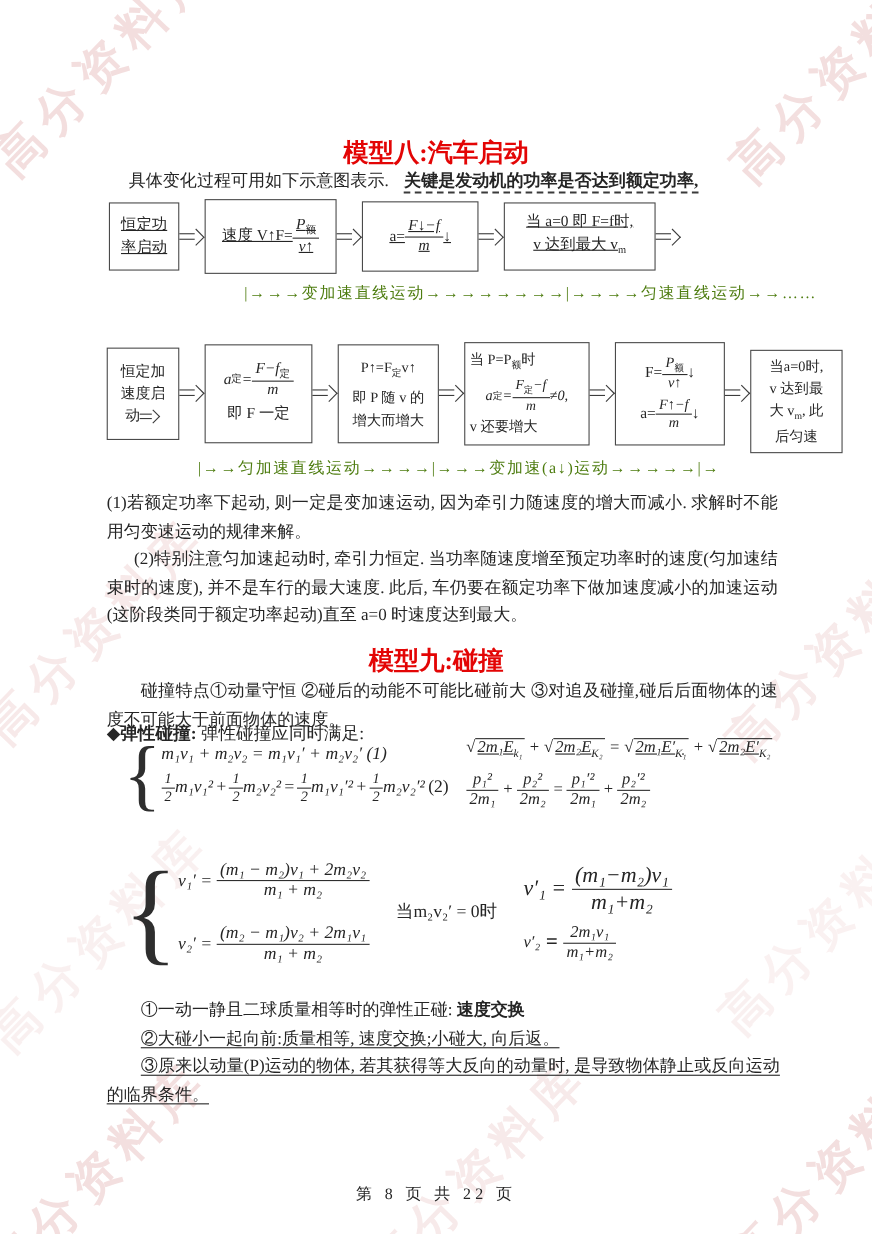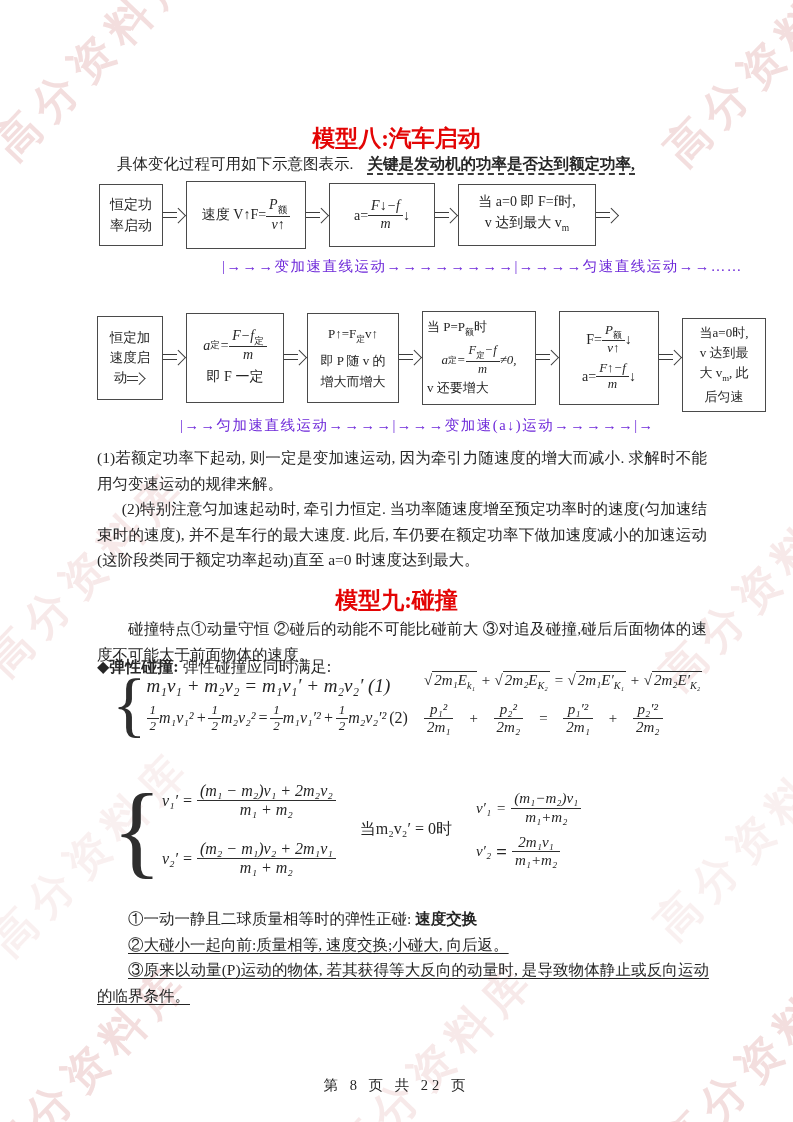"恒定功" div.flowrow { text-decoration: none -> underline }
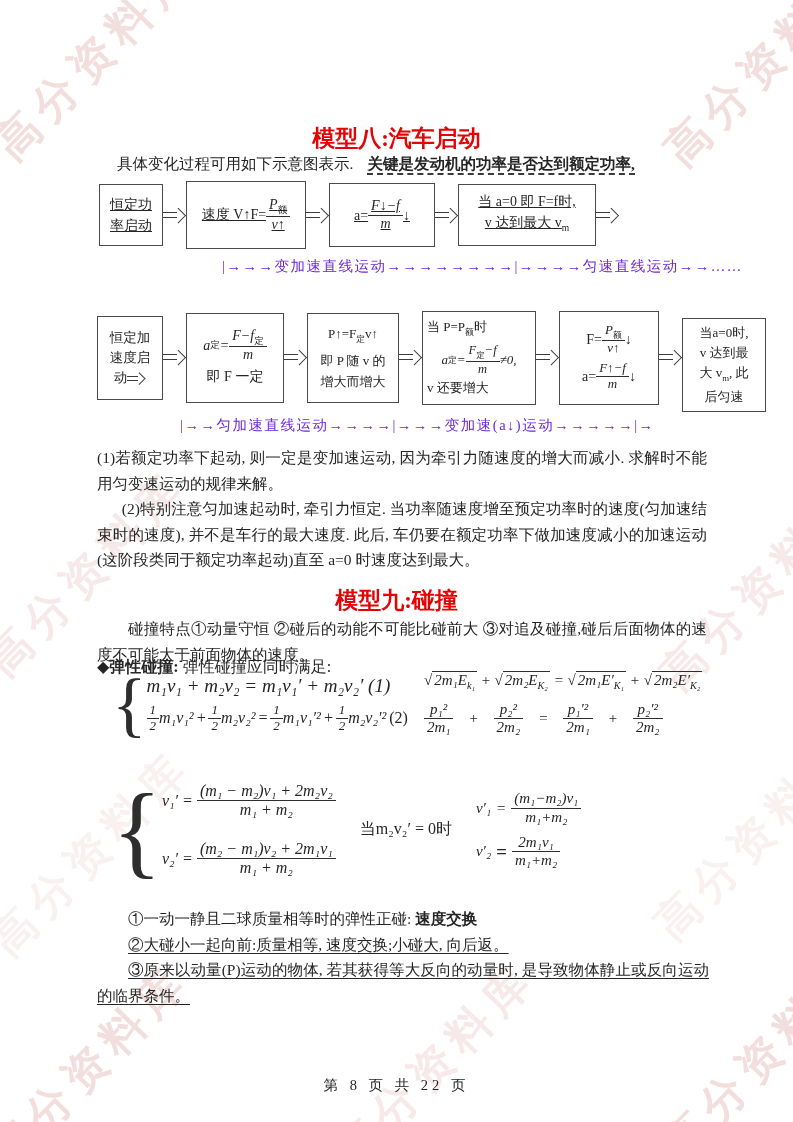"|→→→变加速直线运动→→→→→→→→|→→→→匀速直线运动→→……" .cap { color: #6d28d9 -> #4d7c0f }
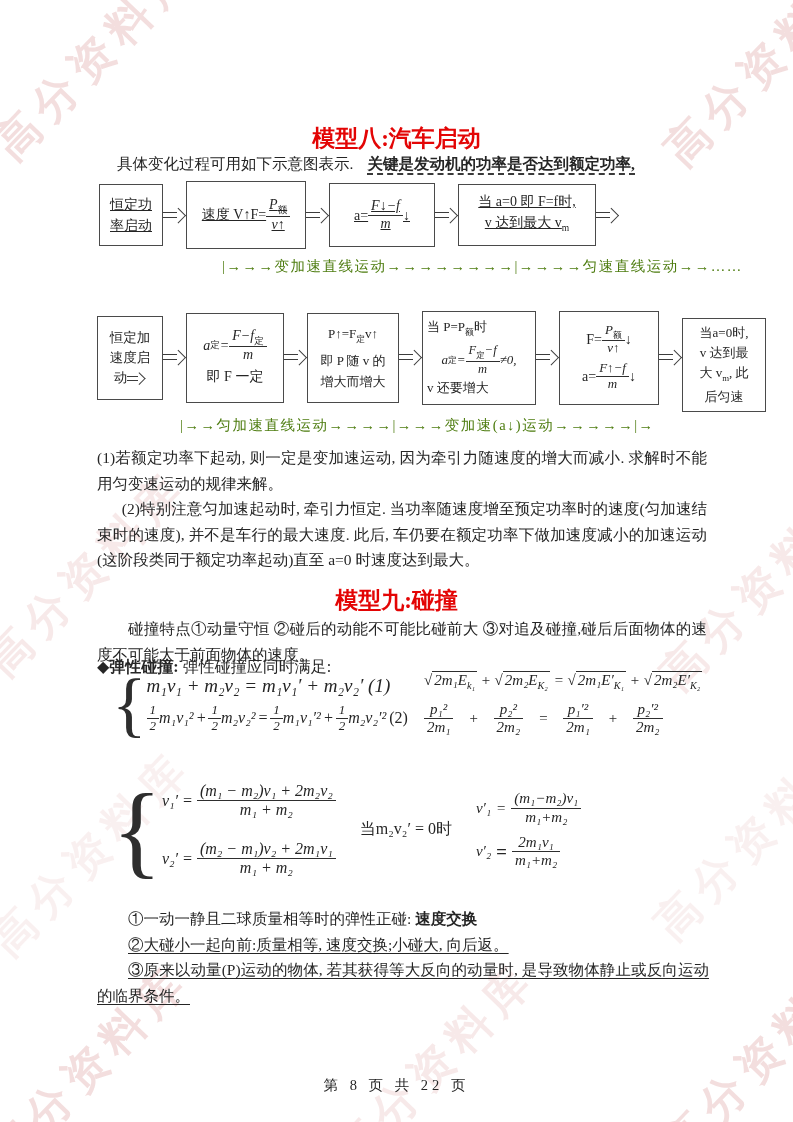"m₁v₁ + m₂v₂ = m₁v₁′" div.mt { font-size: 19px -> 16px }
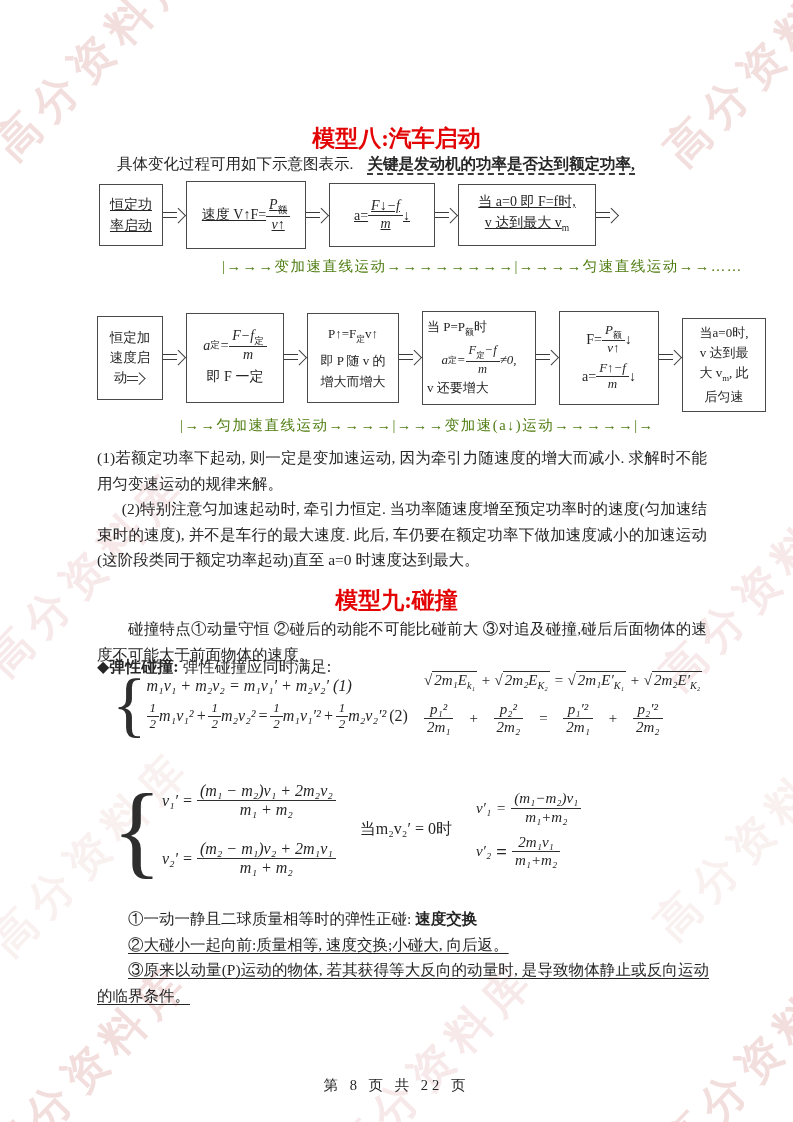"2m₁Ek₁" .sq .r { text-decoration: none -> underline }
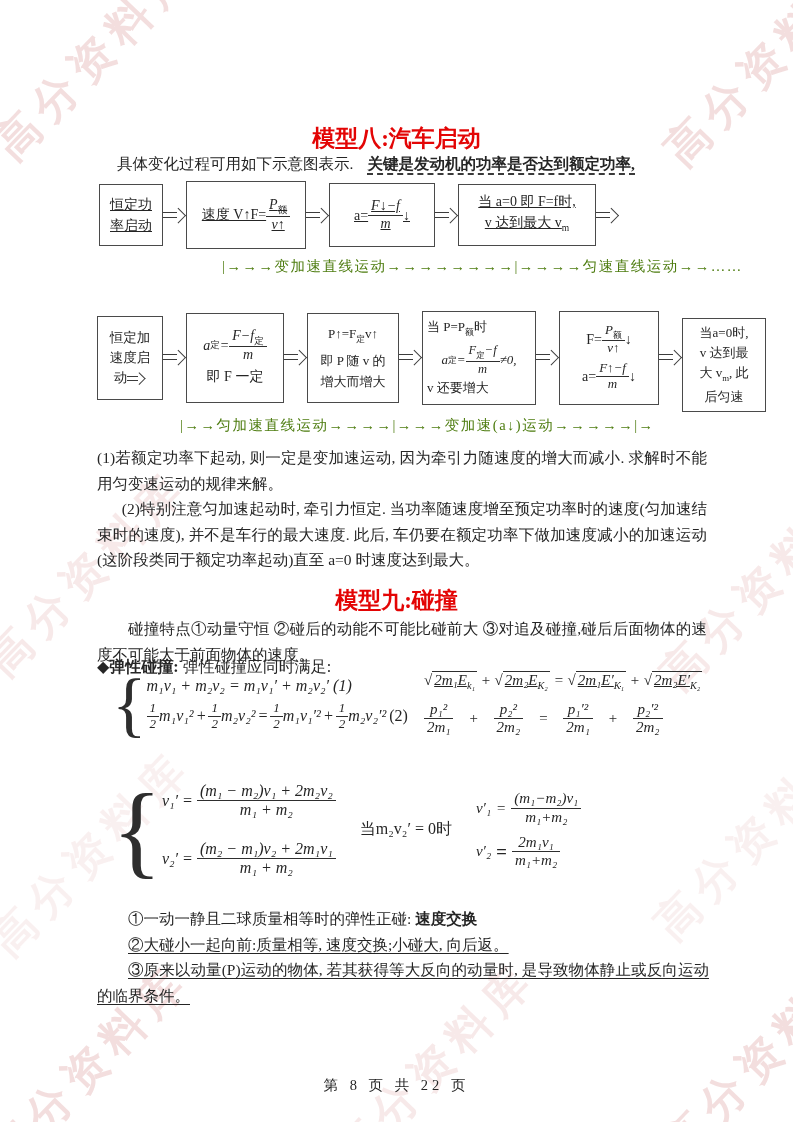"p₁²" div.eqrow { gap: 12px -> none }
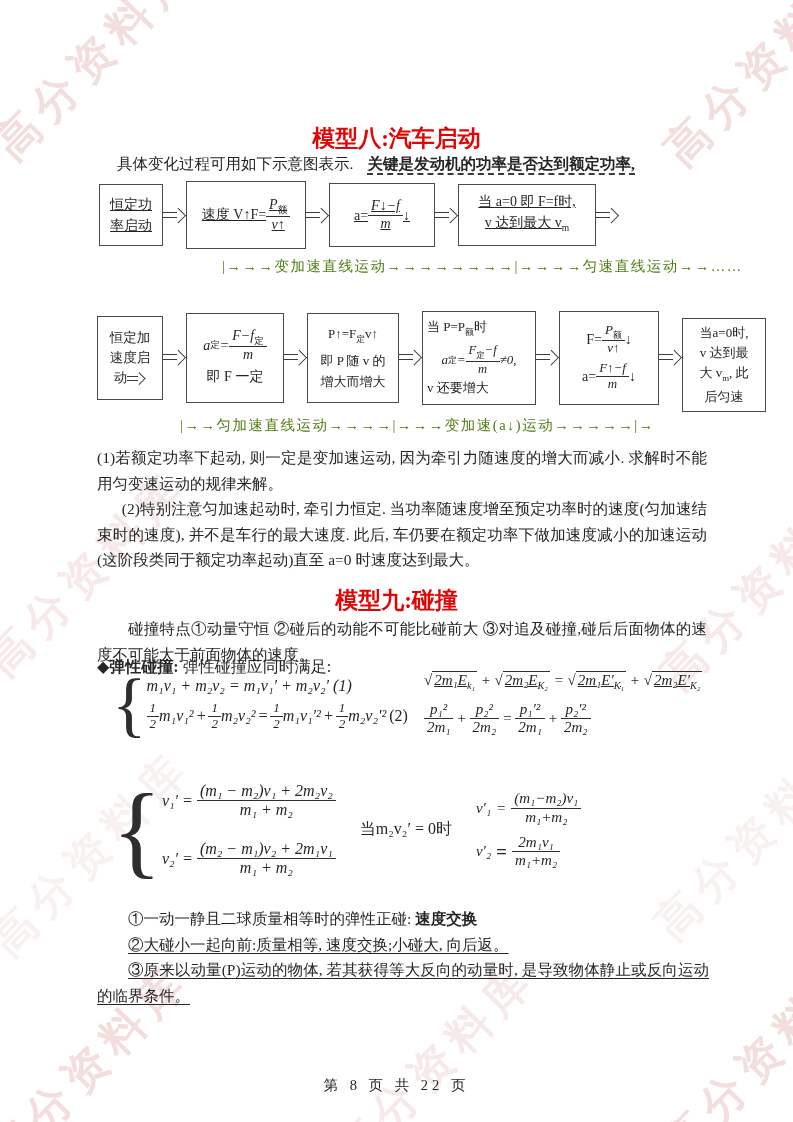"v′₁" div.eqrow { font-size: 15px -> 20px }
